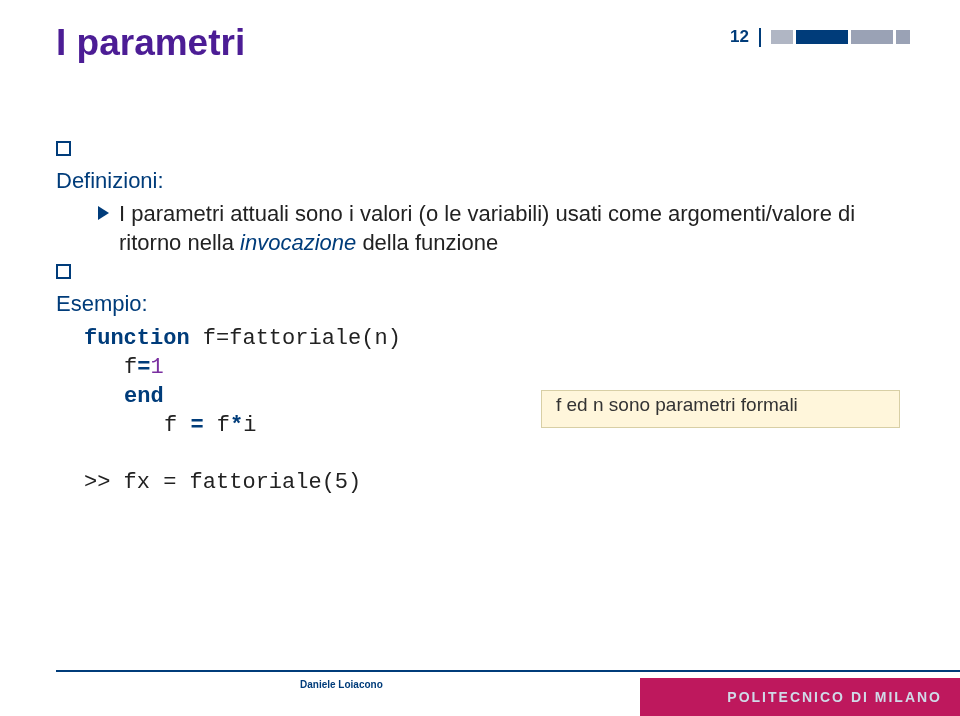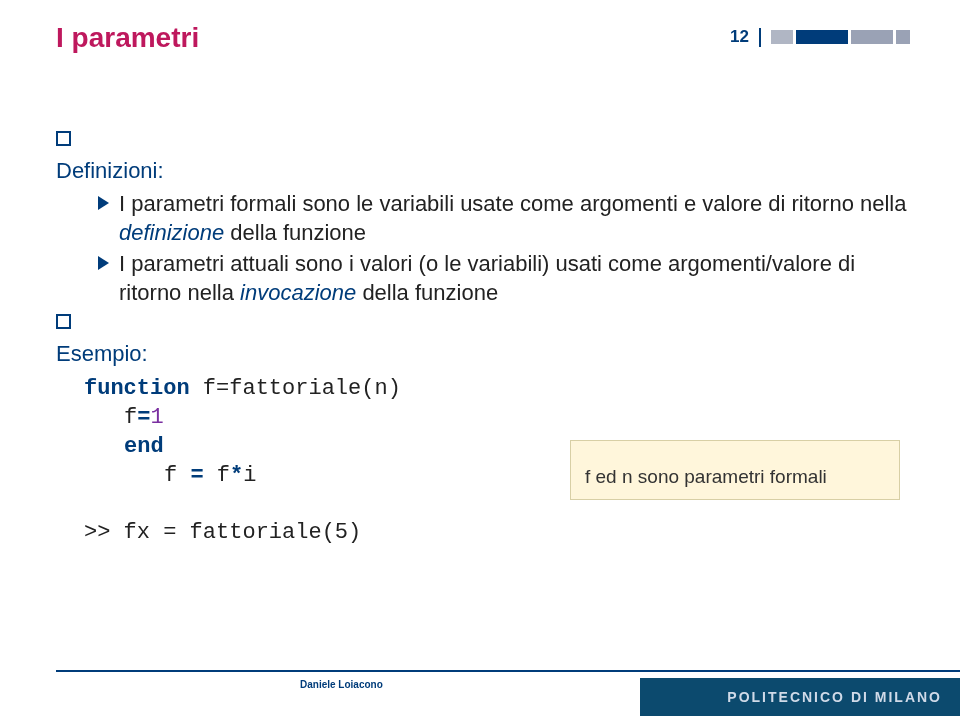"I parametri" .title { color: #be185d -> #4c1d95; font-size: 28px -> 37px }
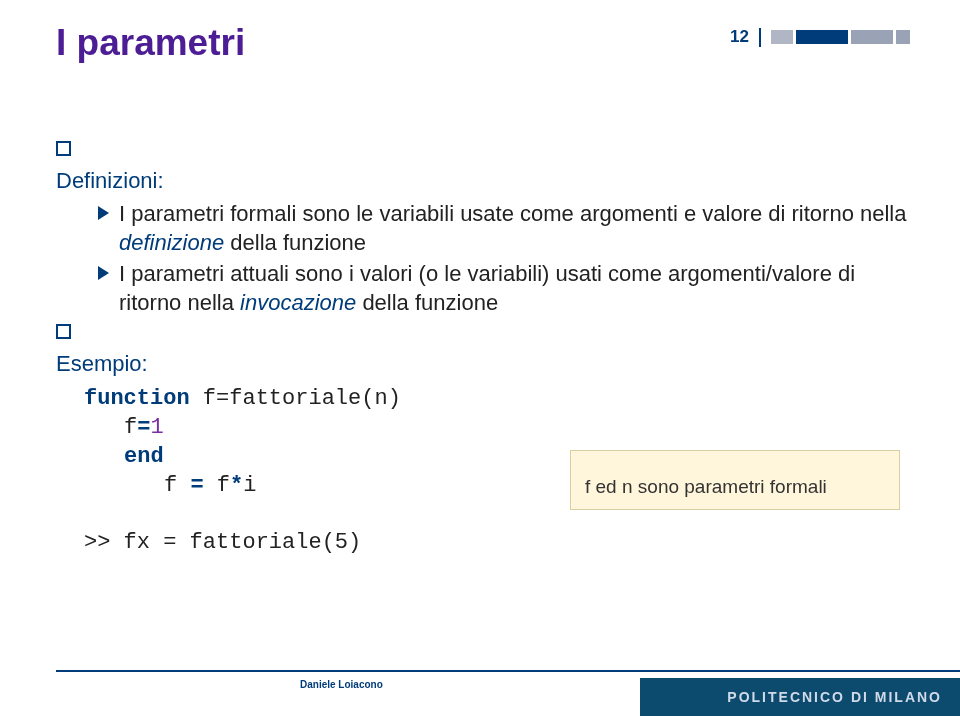"I parametri formali sono le" div.sub { html: <div> <span></span> <span> <span>I parametri formali sono le variabili usate come argomenti e valore di ritorno nella </span><span>definizione</span><span> della funzione</span> </span> </div> -> none }
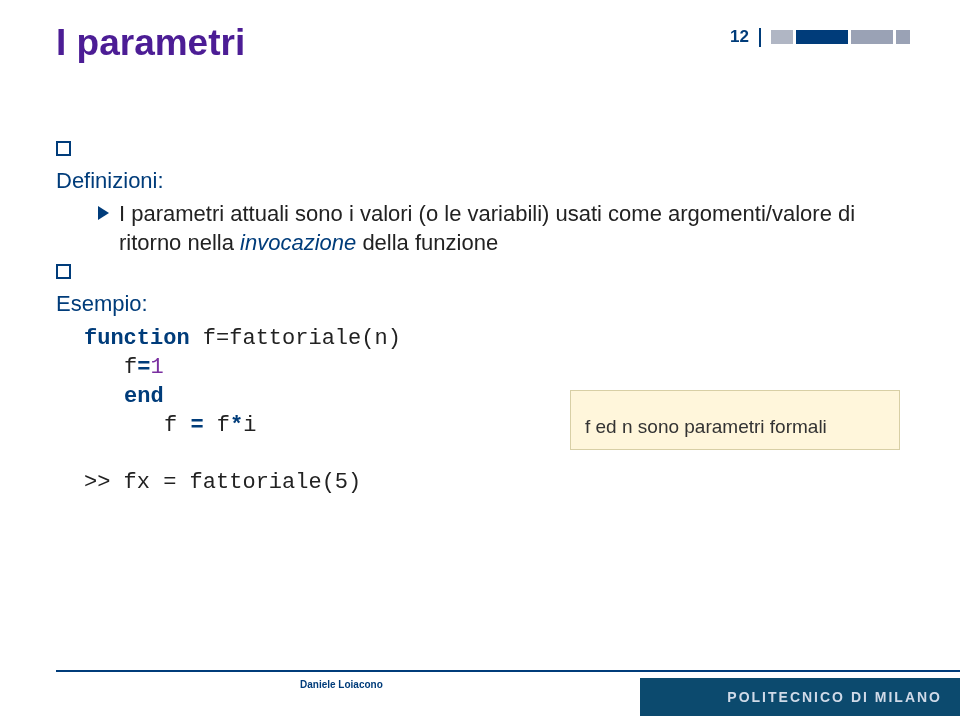"f ed n sono parametri" .note-box { padding: 23px 14px 9px 14px -> 1px 14px 9px 14px; width: 330px -> 359px }
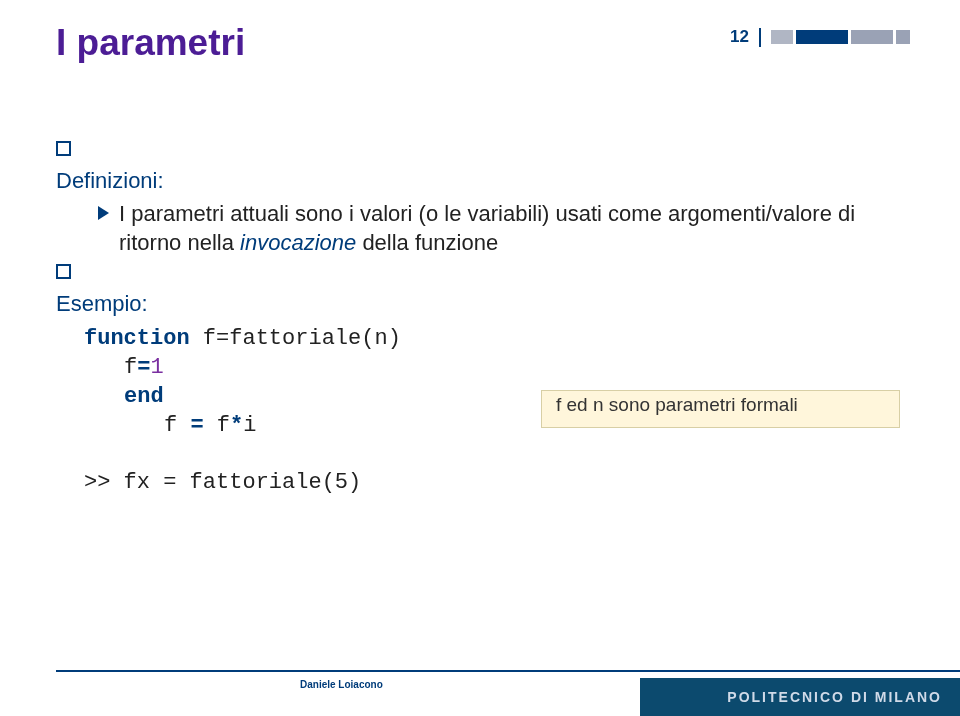"POLITECNICO DI MILANO" .footer-right { background: #0c4a6e -> #be185d }
